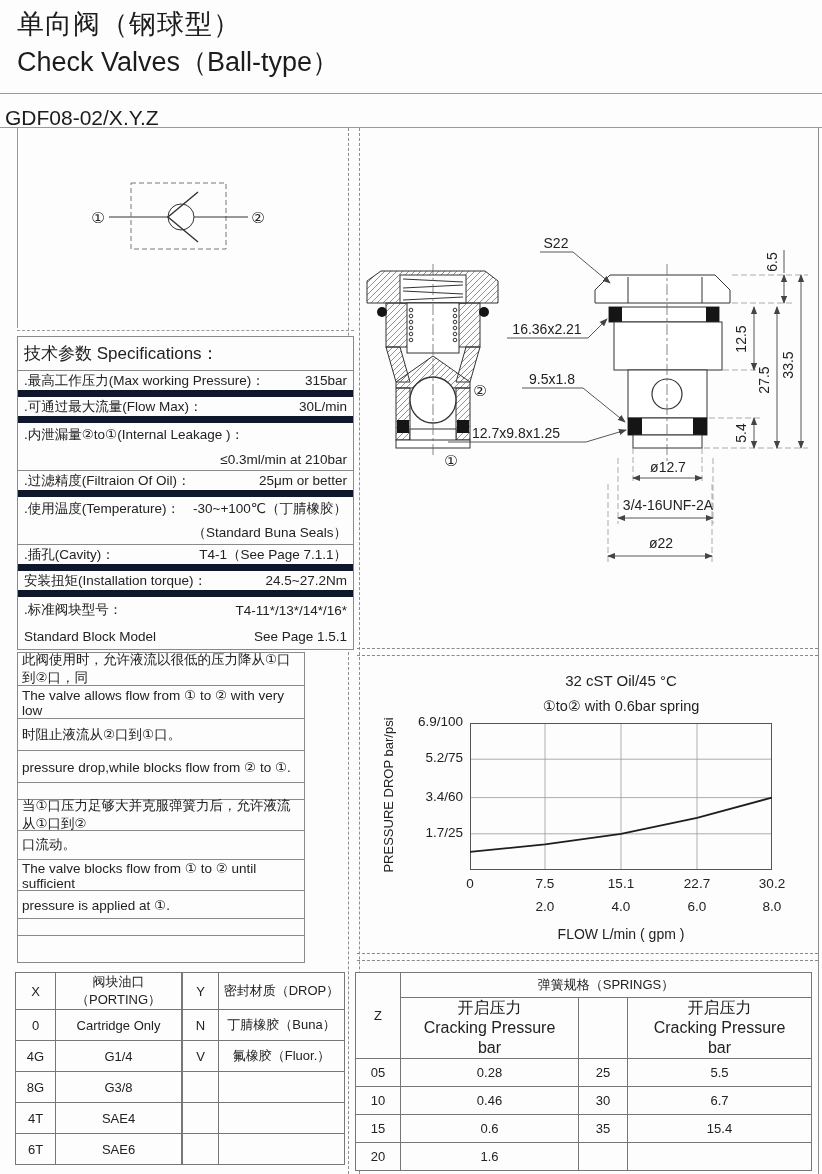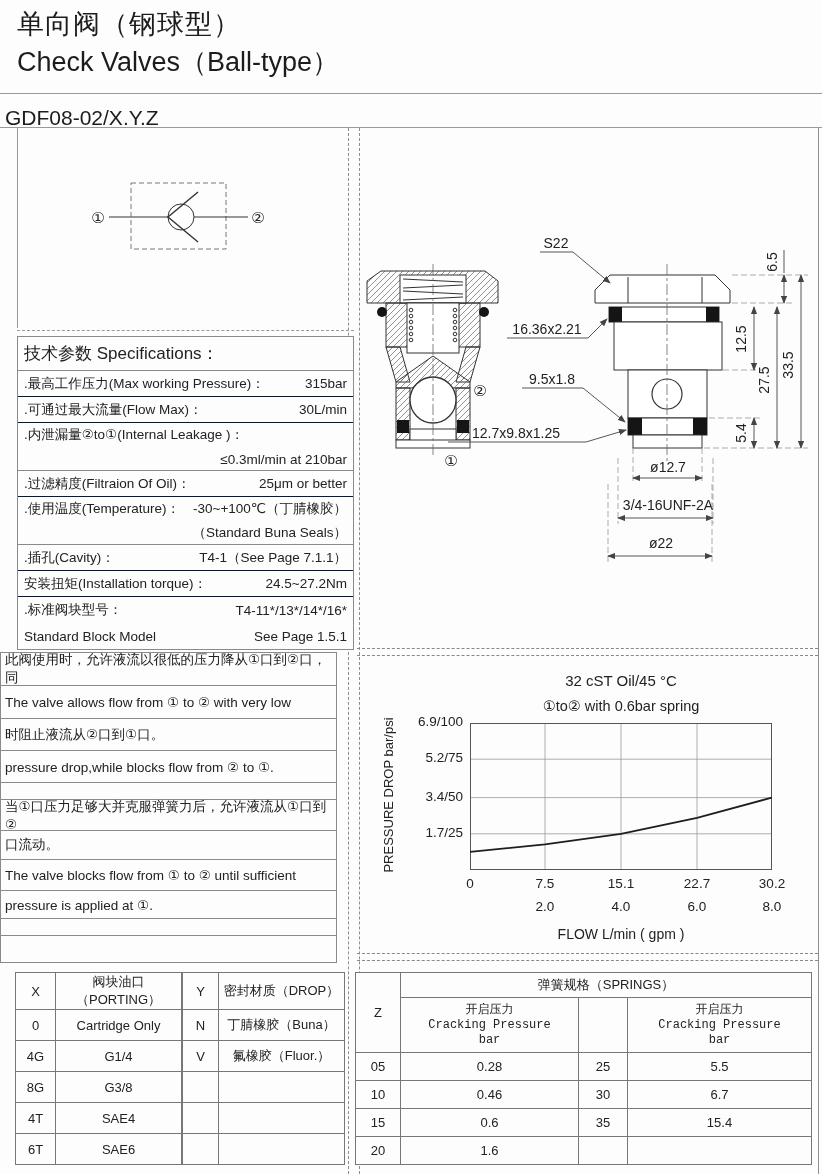".最高工作压力(Max working Pressure)：" .srow { border-bottom: 1px solid #0f172a -> 7px solid #0f172a }
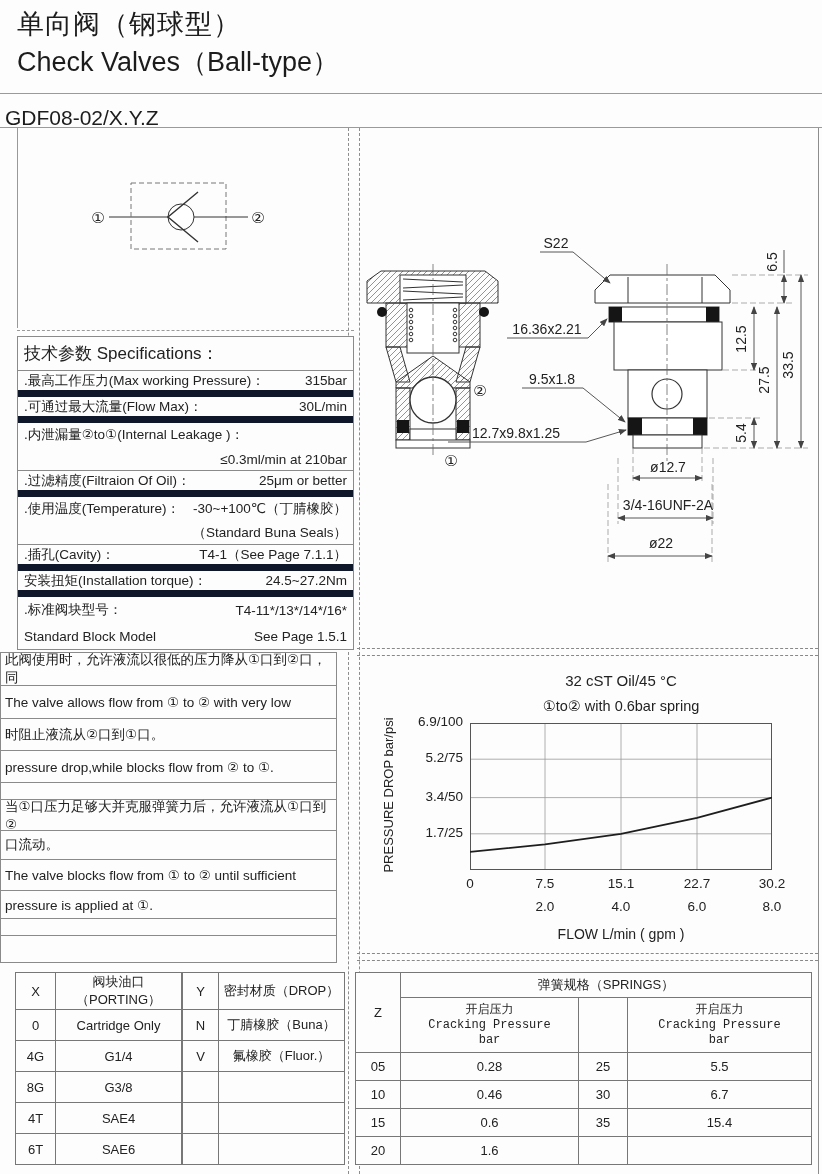"此阀使用时，允许液流以很低的压力降从①口到②口，同" .desc { left: 0 -> 17px; width: 337px -> 288px }
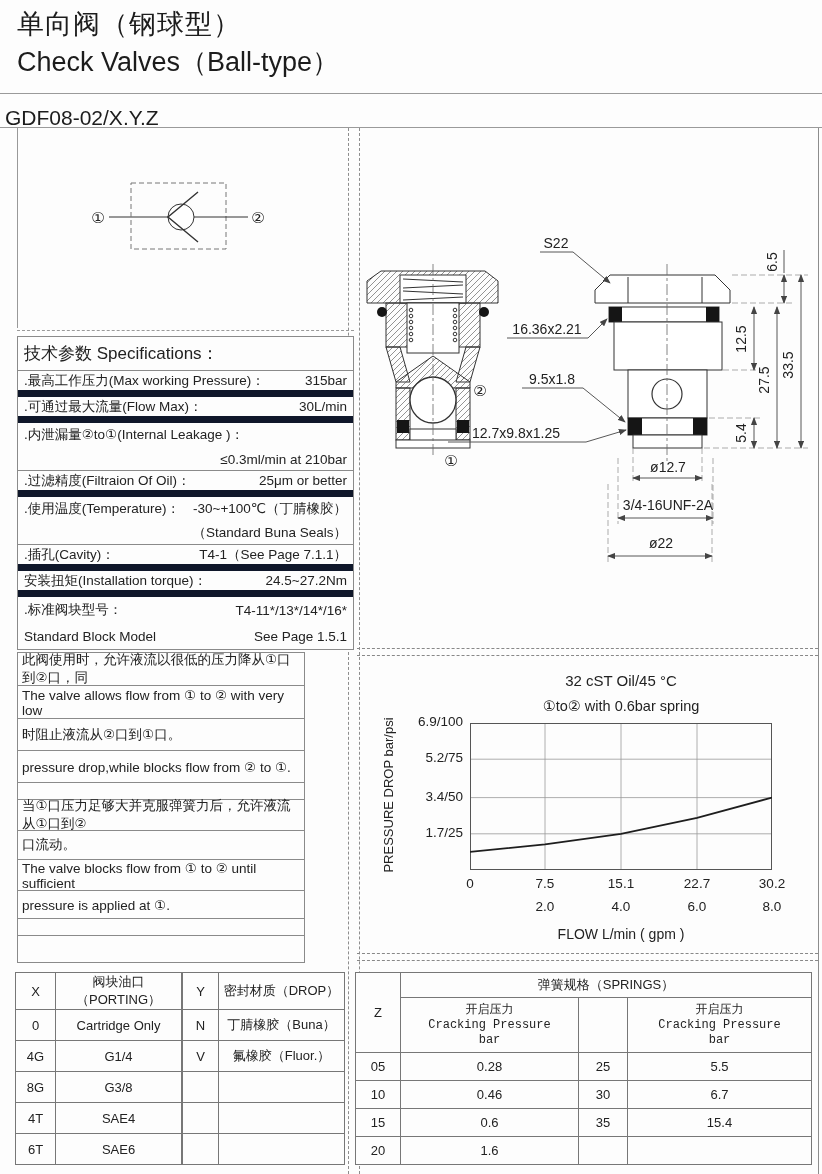"3.4/50" span.ytick { text: 3.4/50 -> 3.4/60 }
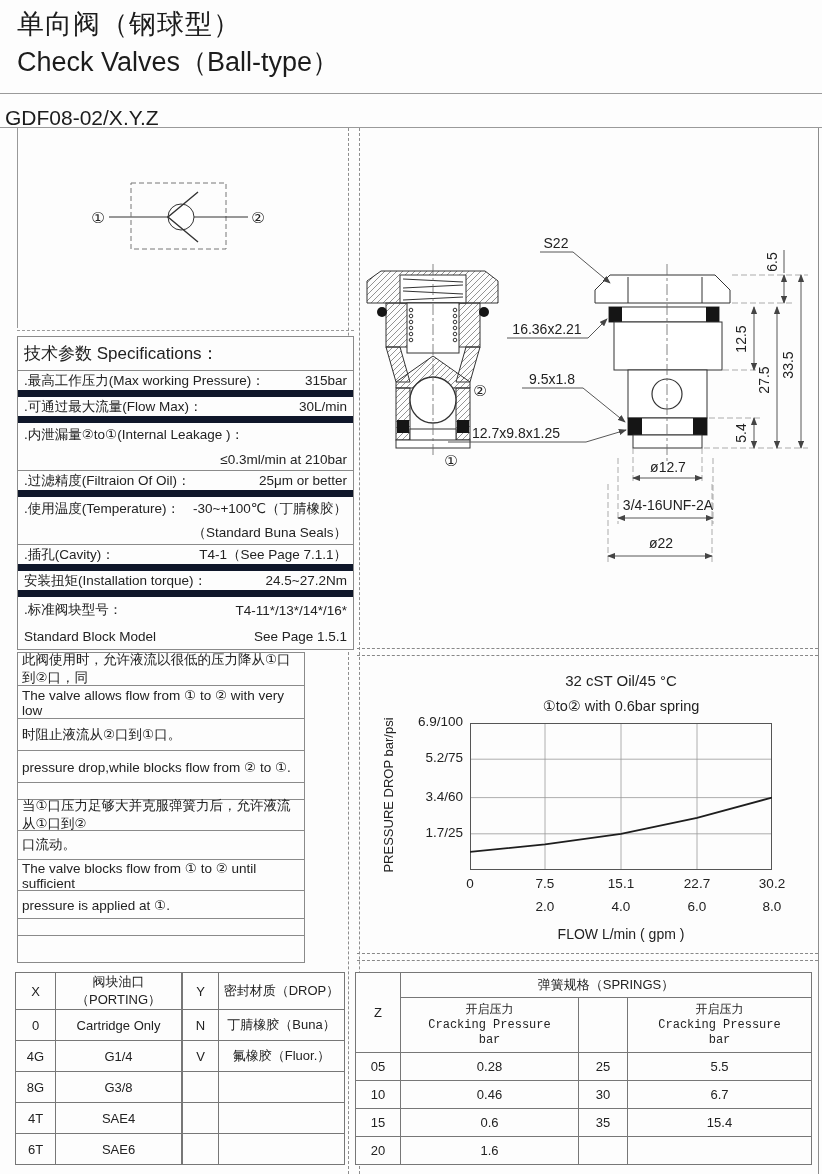"开启压力" .ztable td.sph { font-family: Liberation Mono, monospace -> none; font-size: 12px -> 16px }
